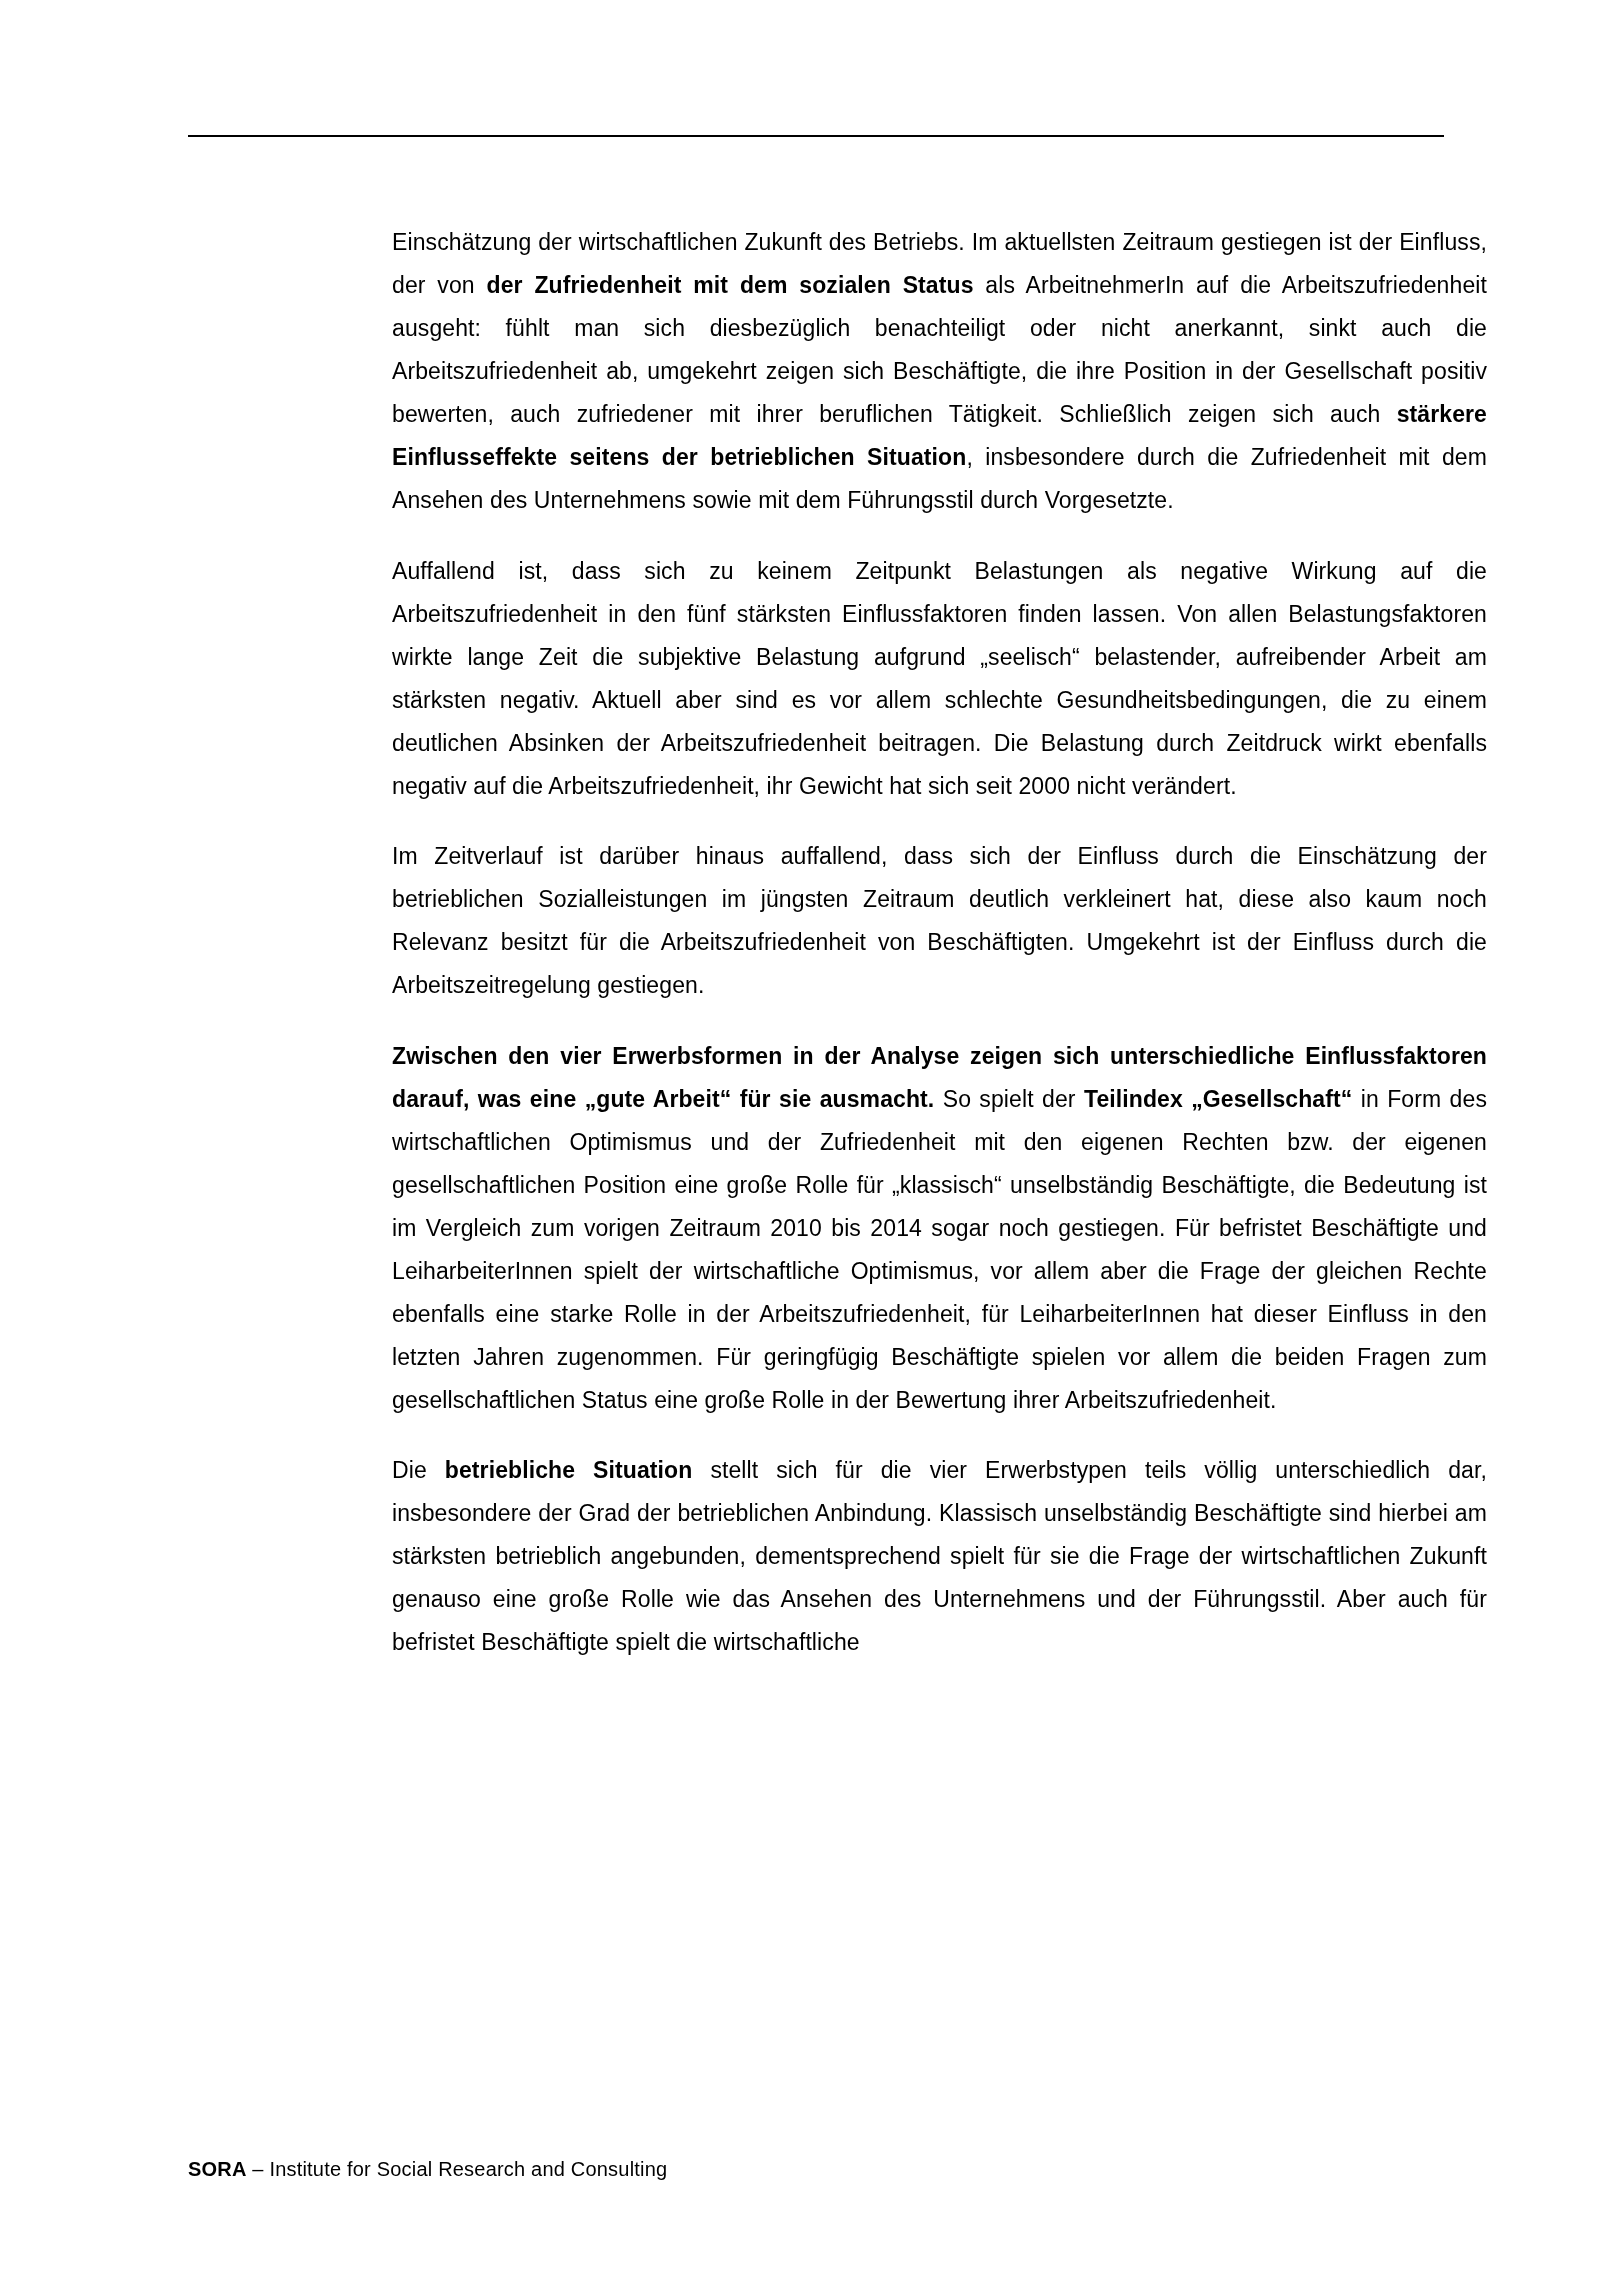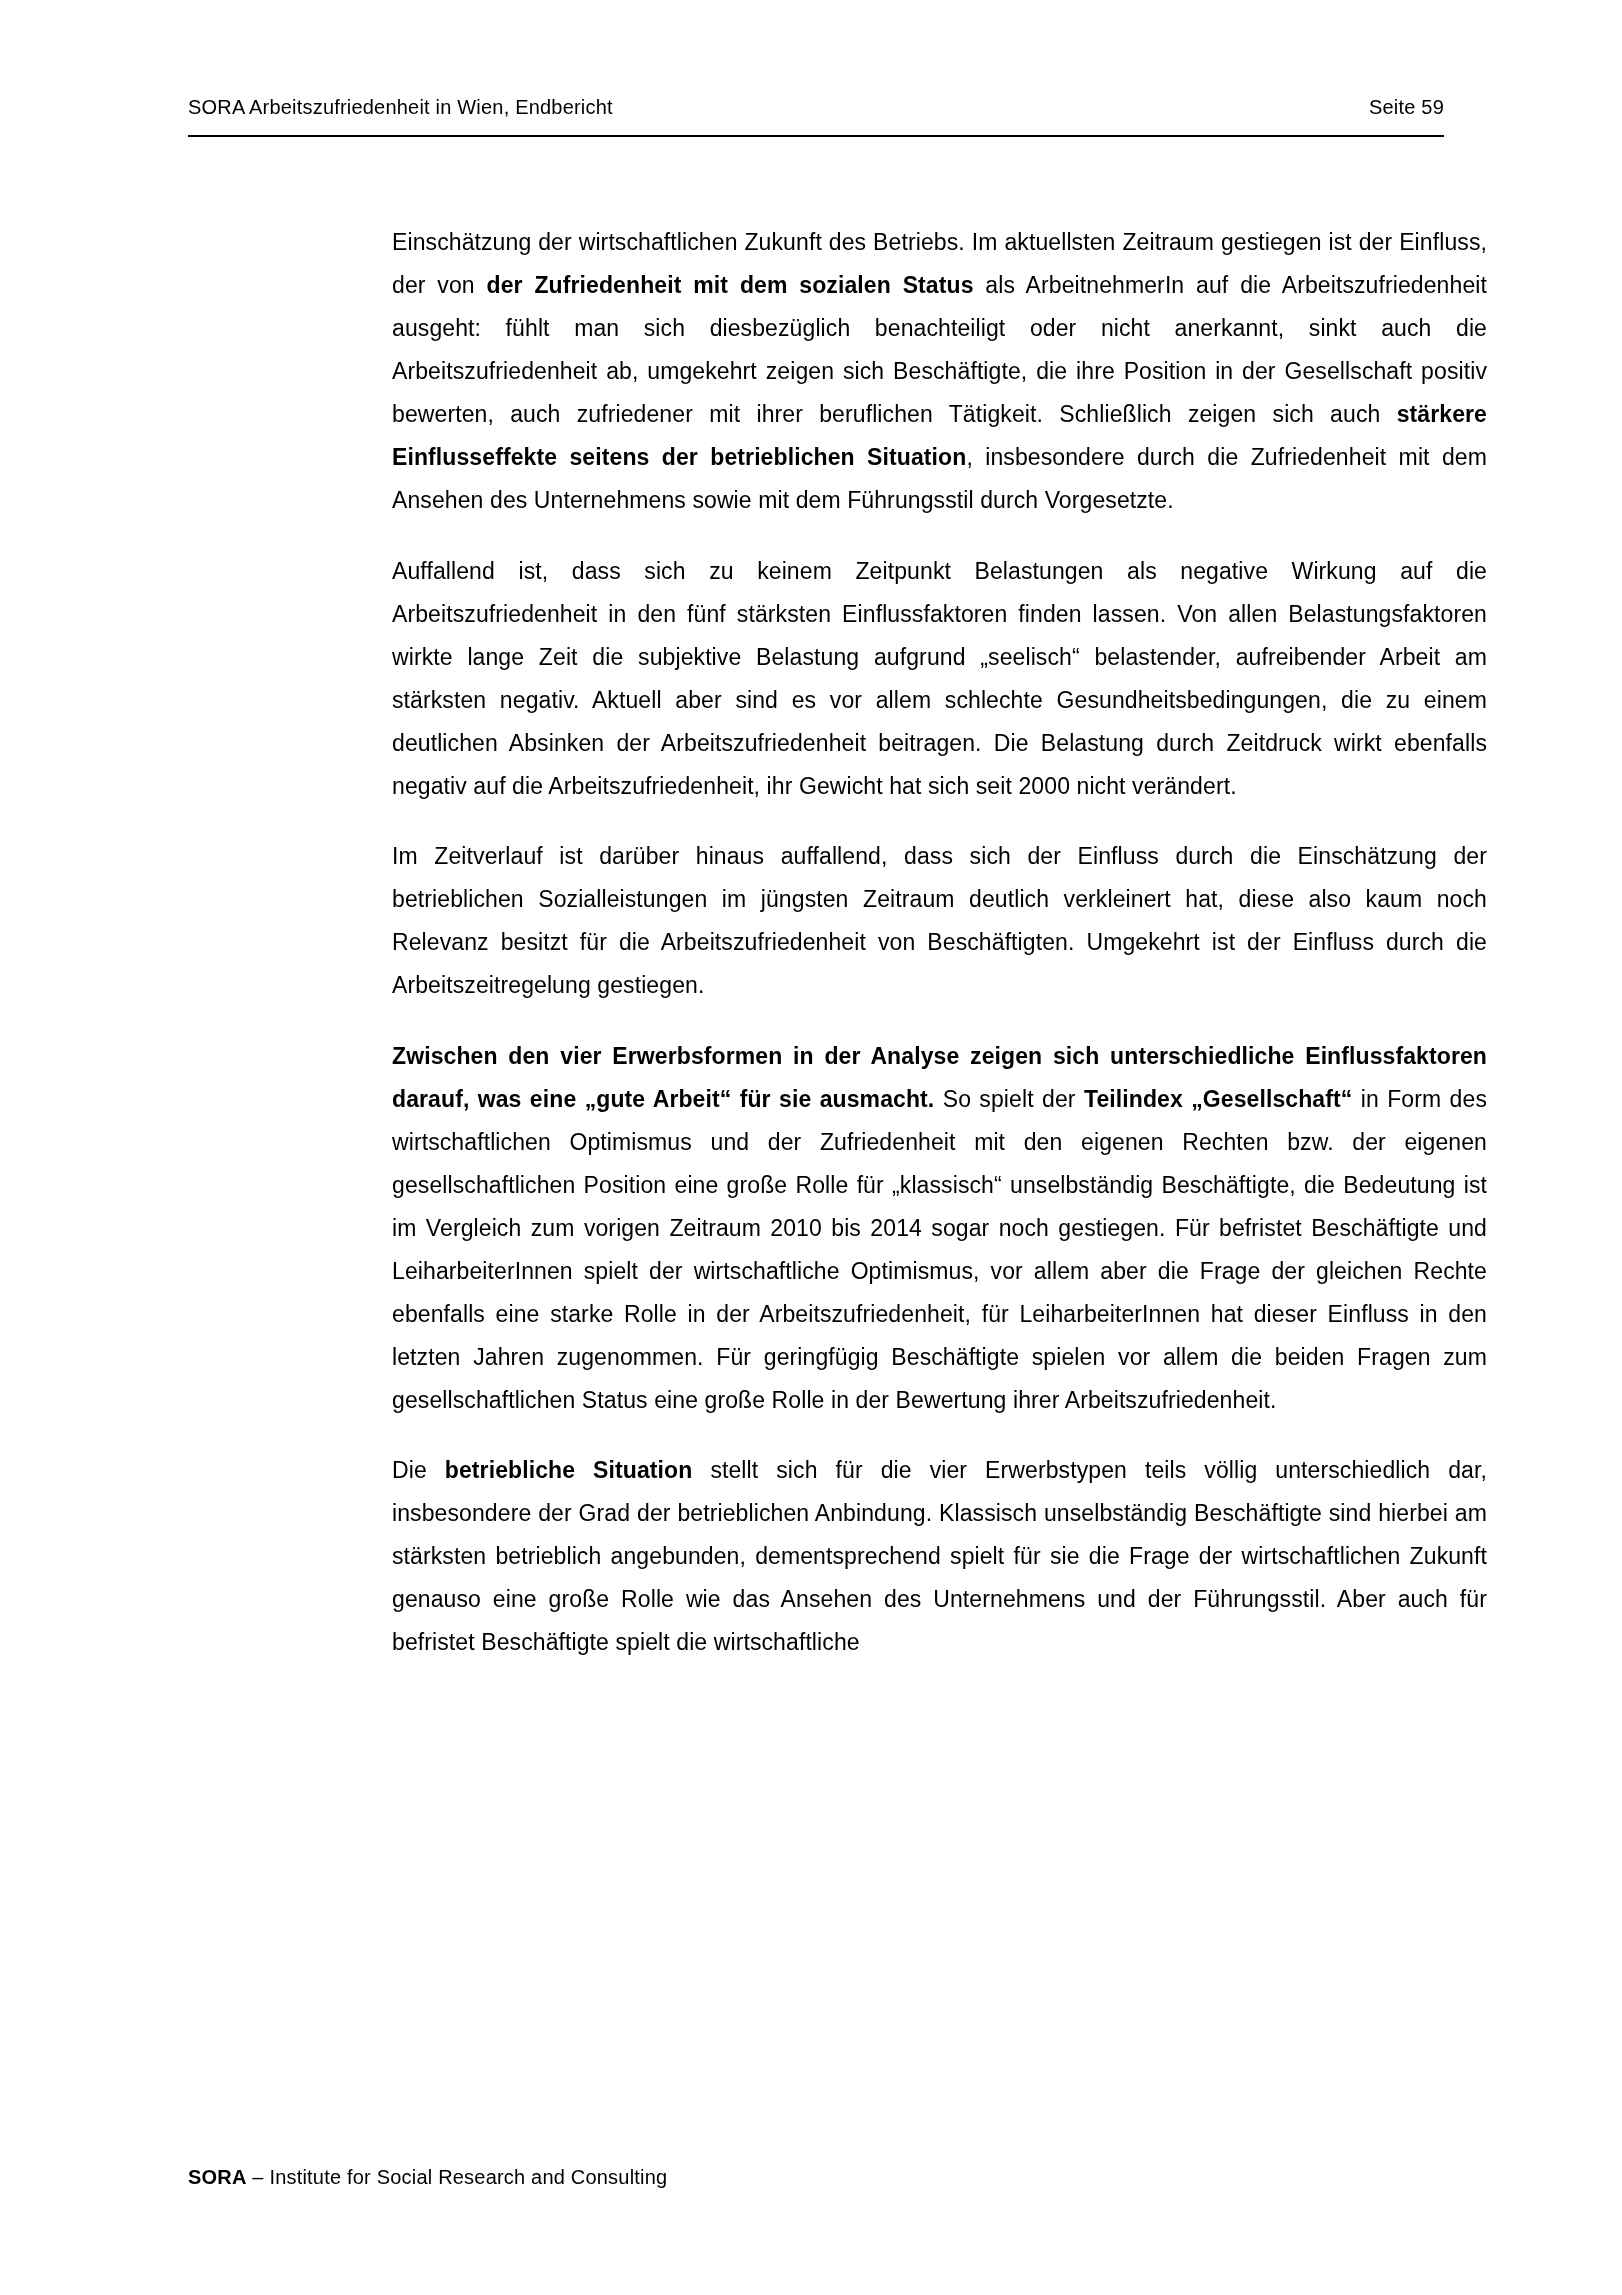"SORA Arbeitszufriedenheit in Wien," div.header { html: <div> <span>SORA Arbeitszufriedenheit in Wien, Endbericht</span> <span>Seite 59</span> </div> -> none }
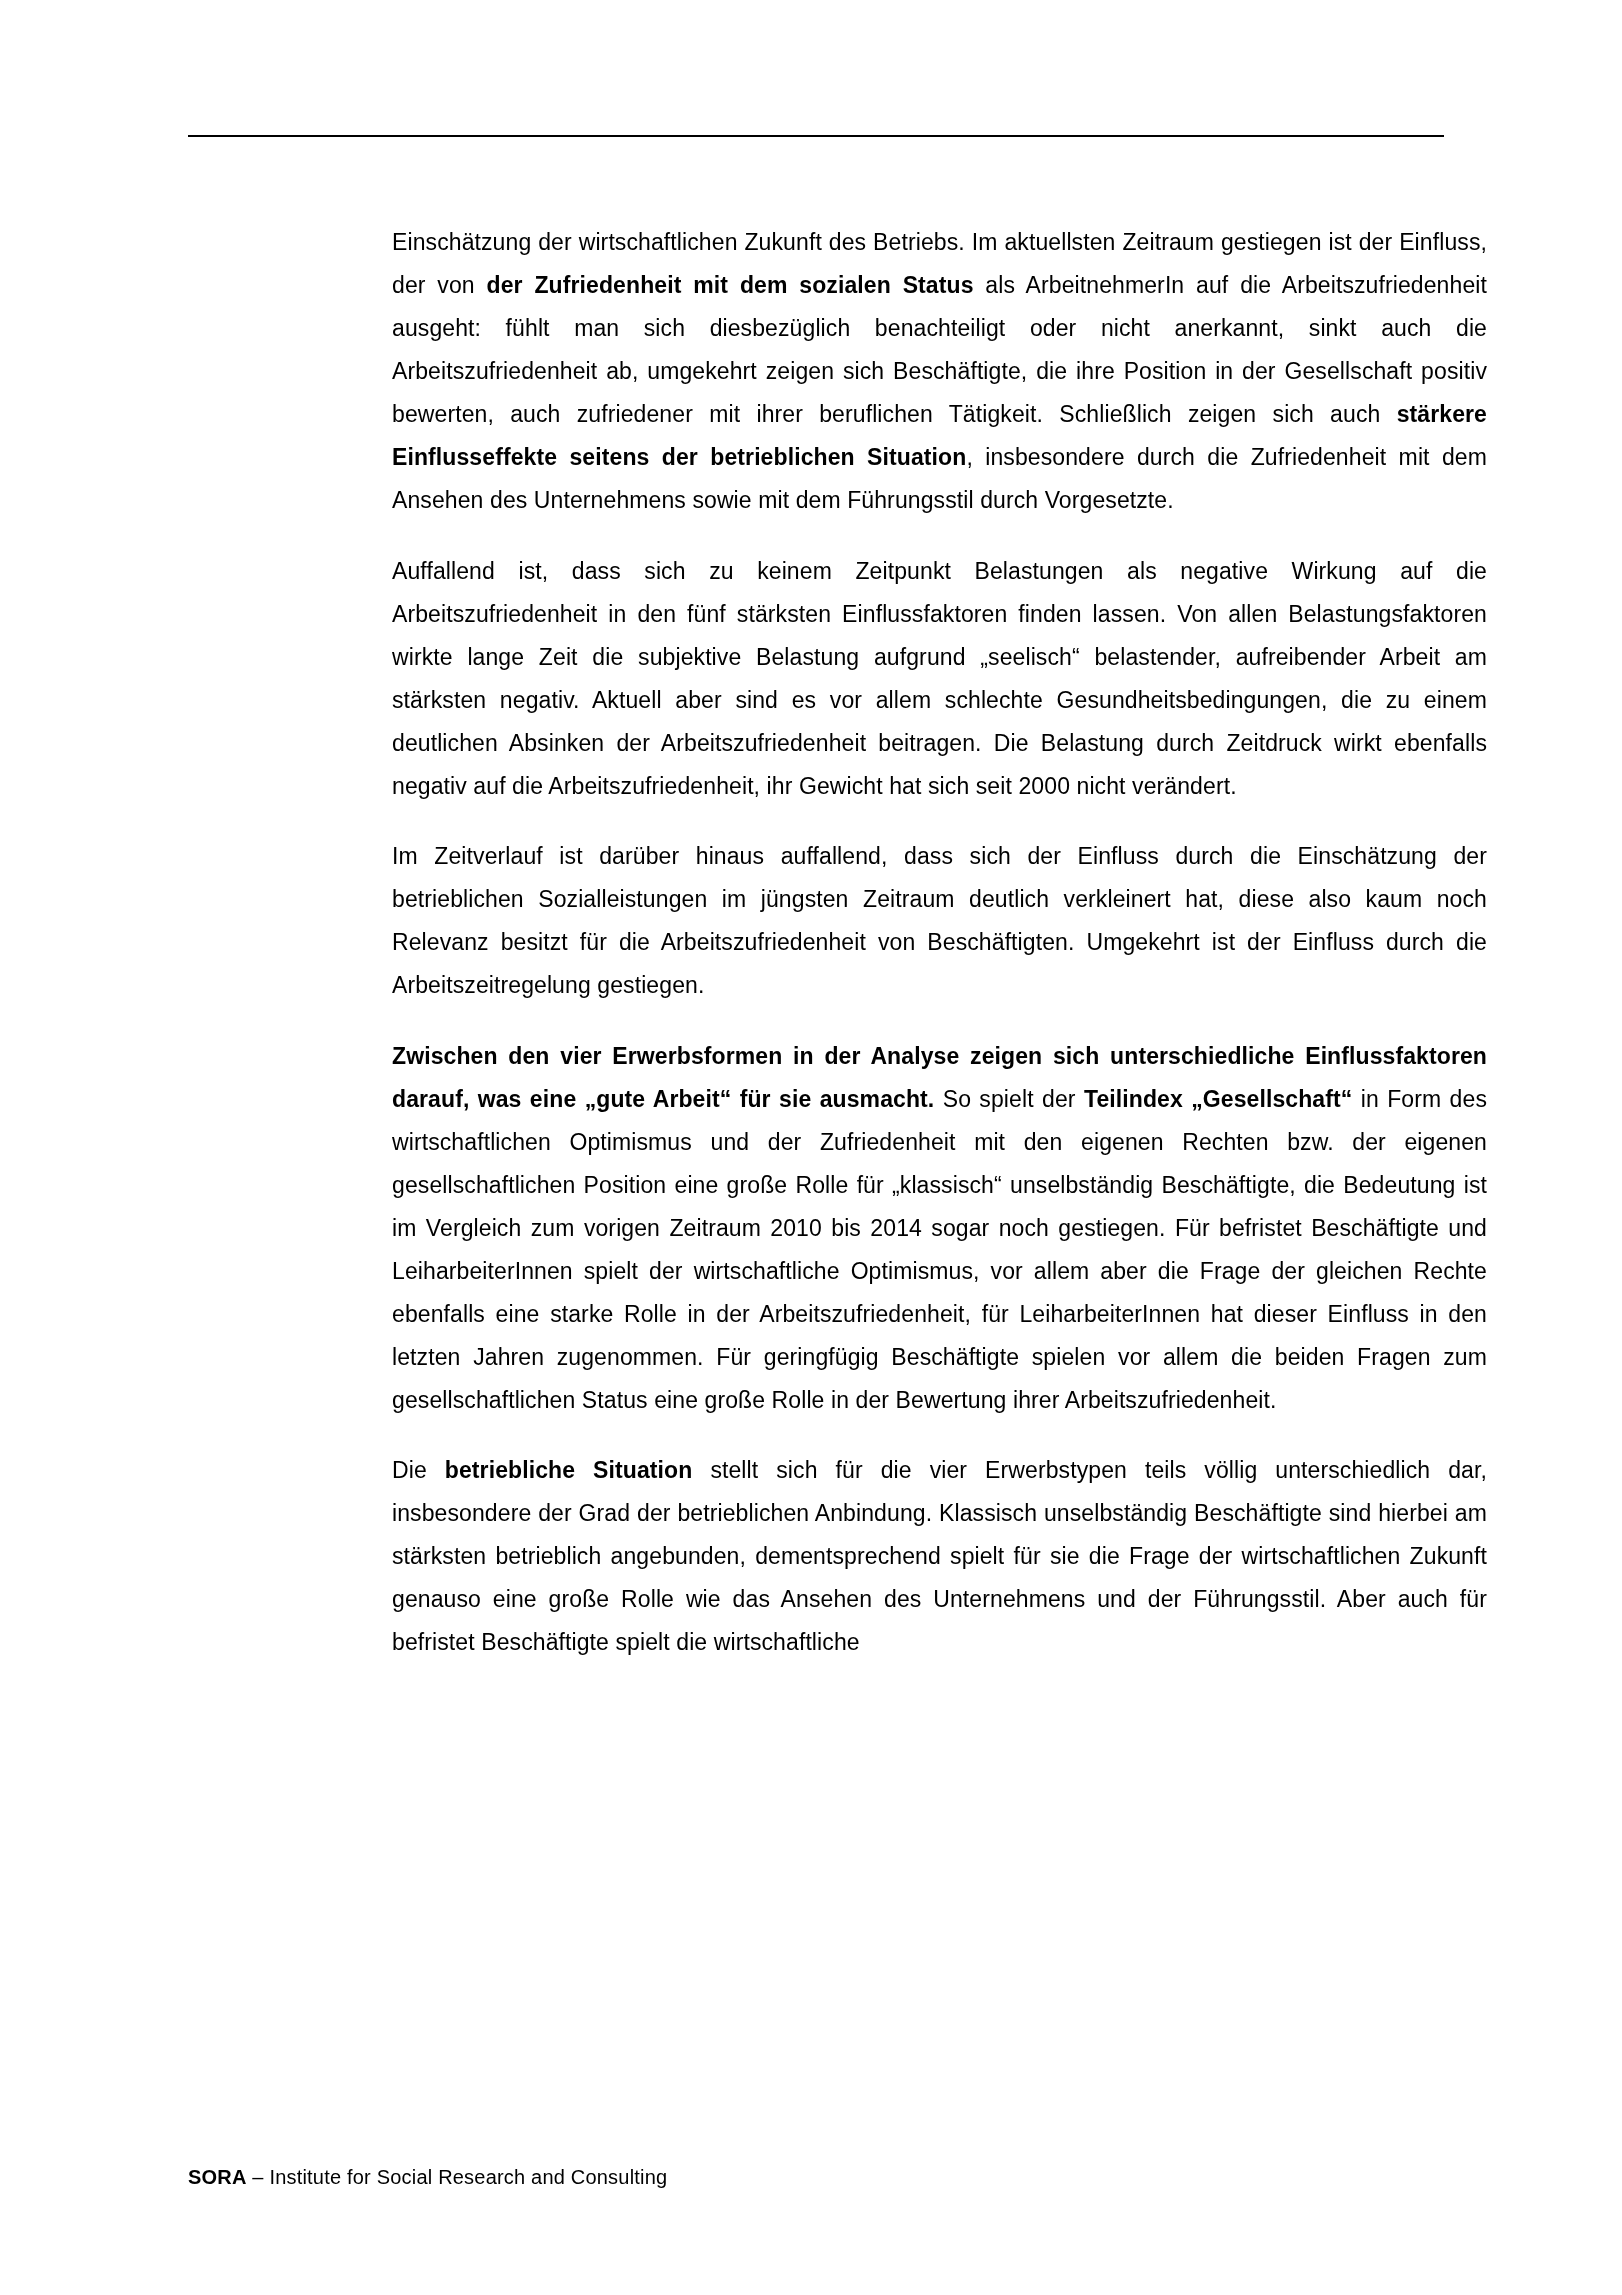"SORA – Institute for Social" .footer { margin-top: 8px -> none }
